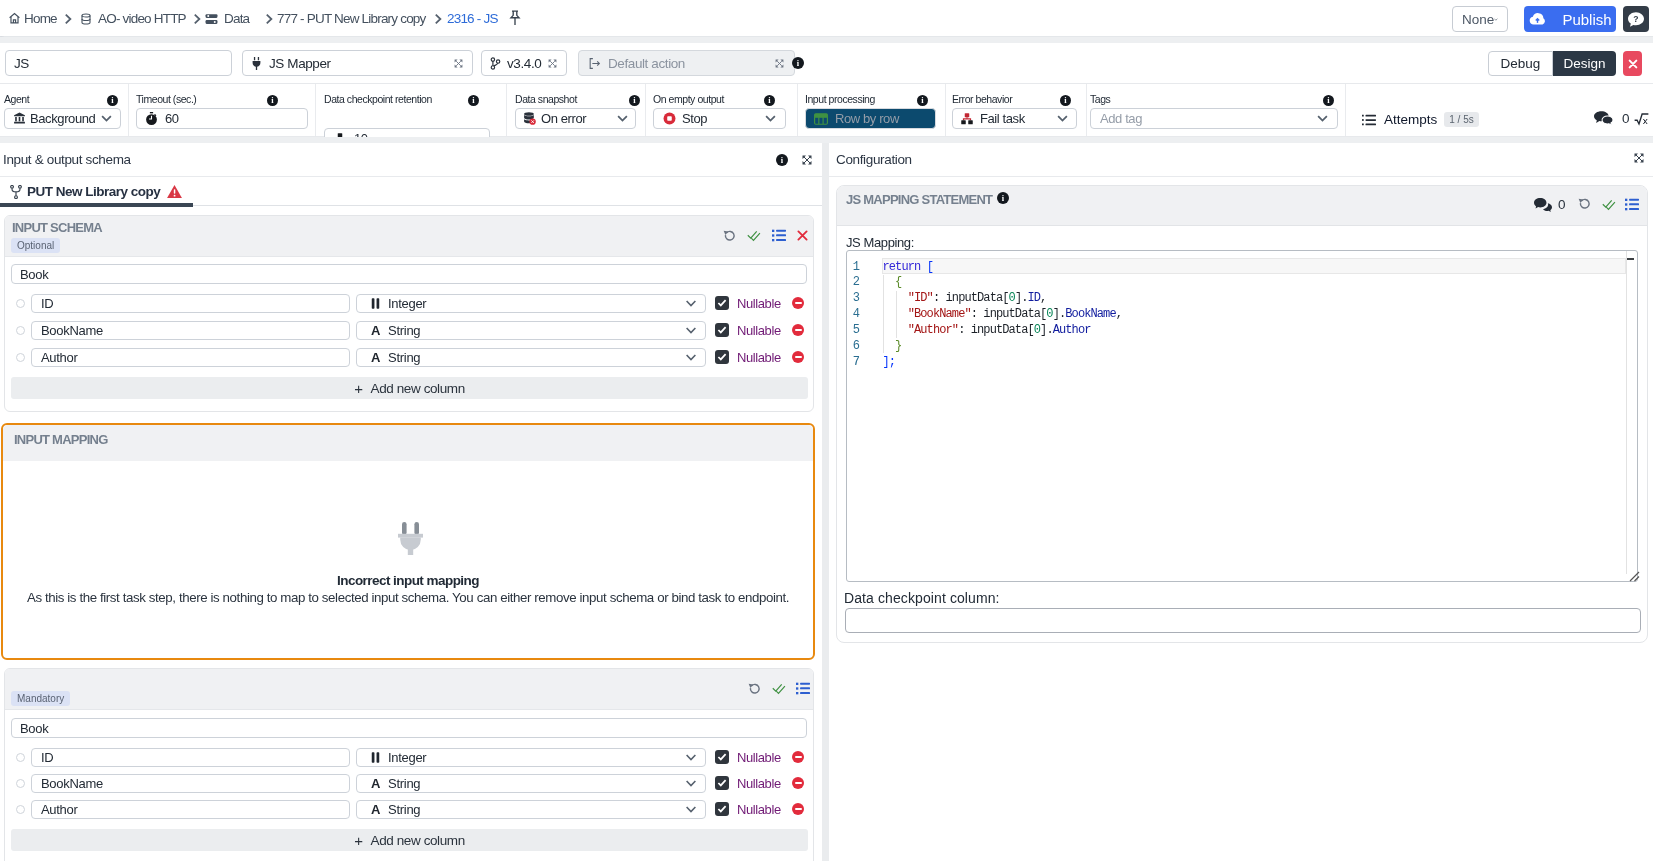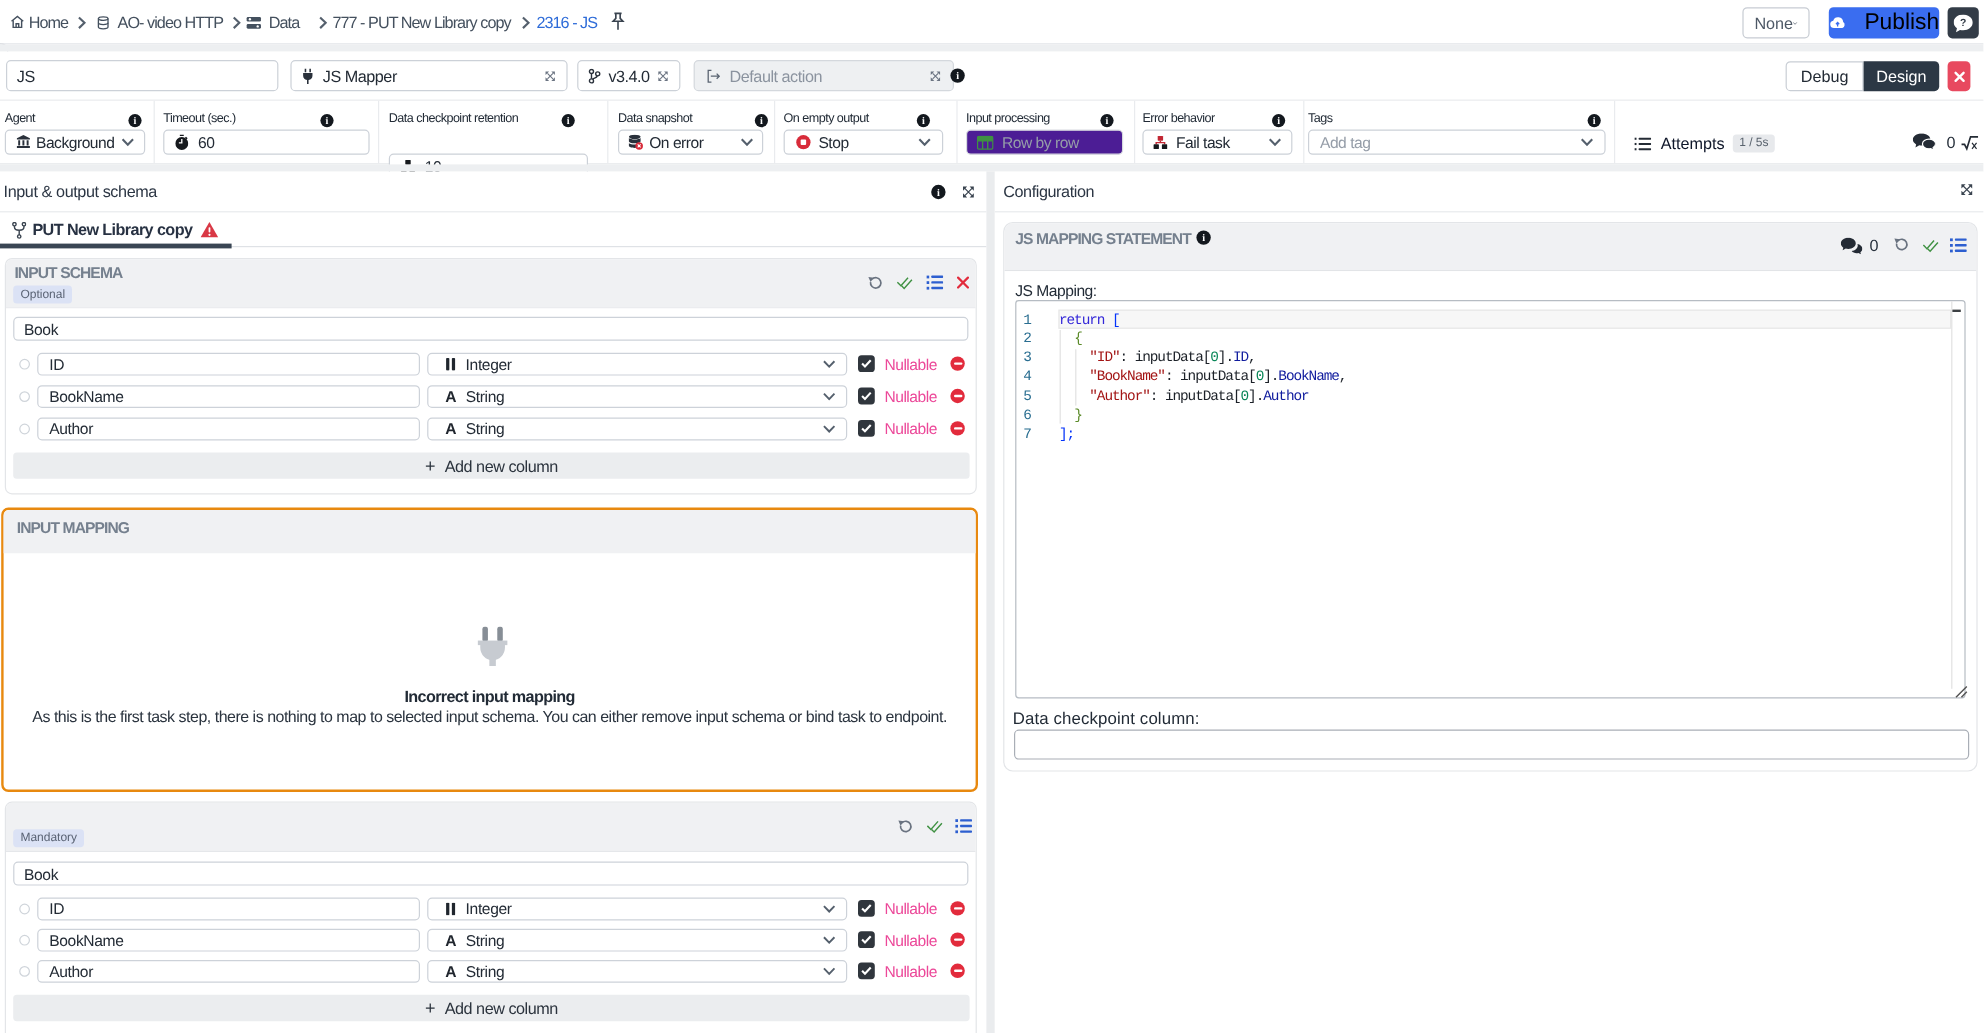"Publish" span { color: #000000 -> #ffffff; font-size: 19px -> 15px }
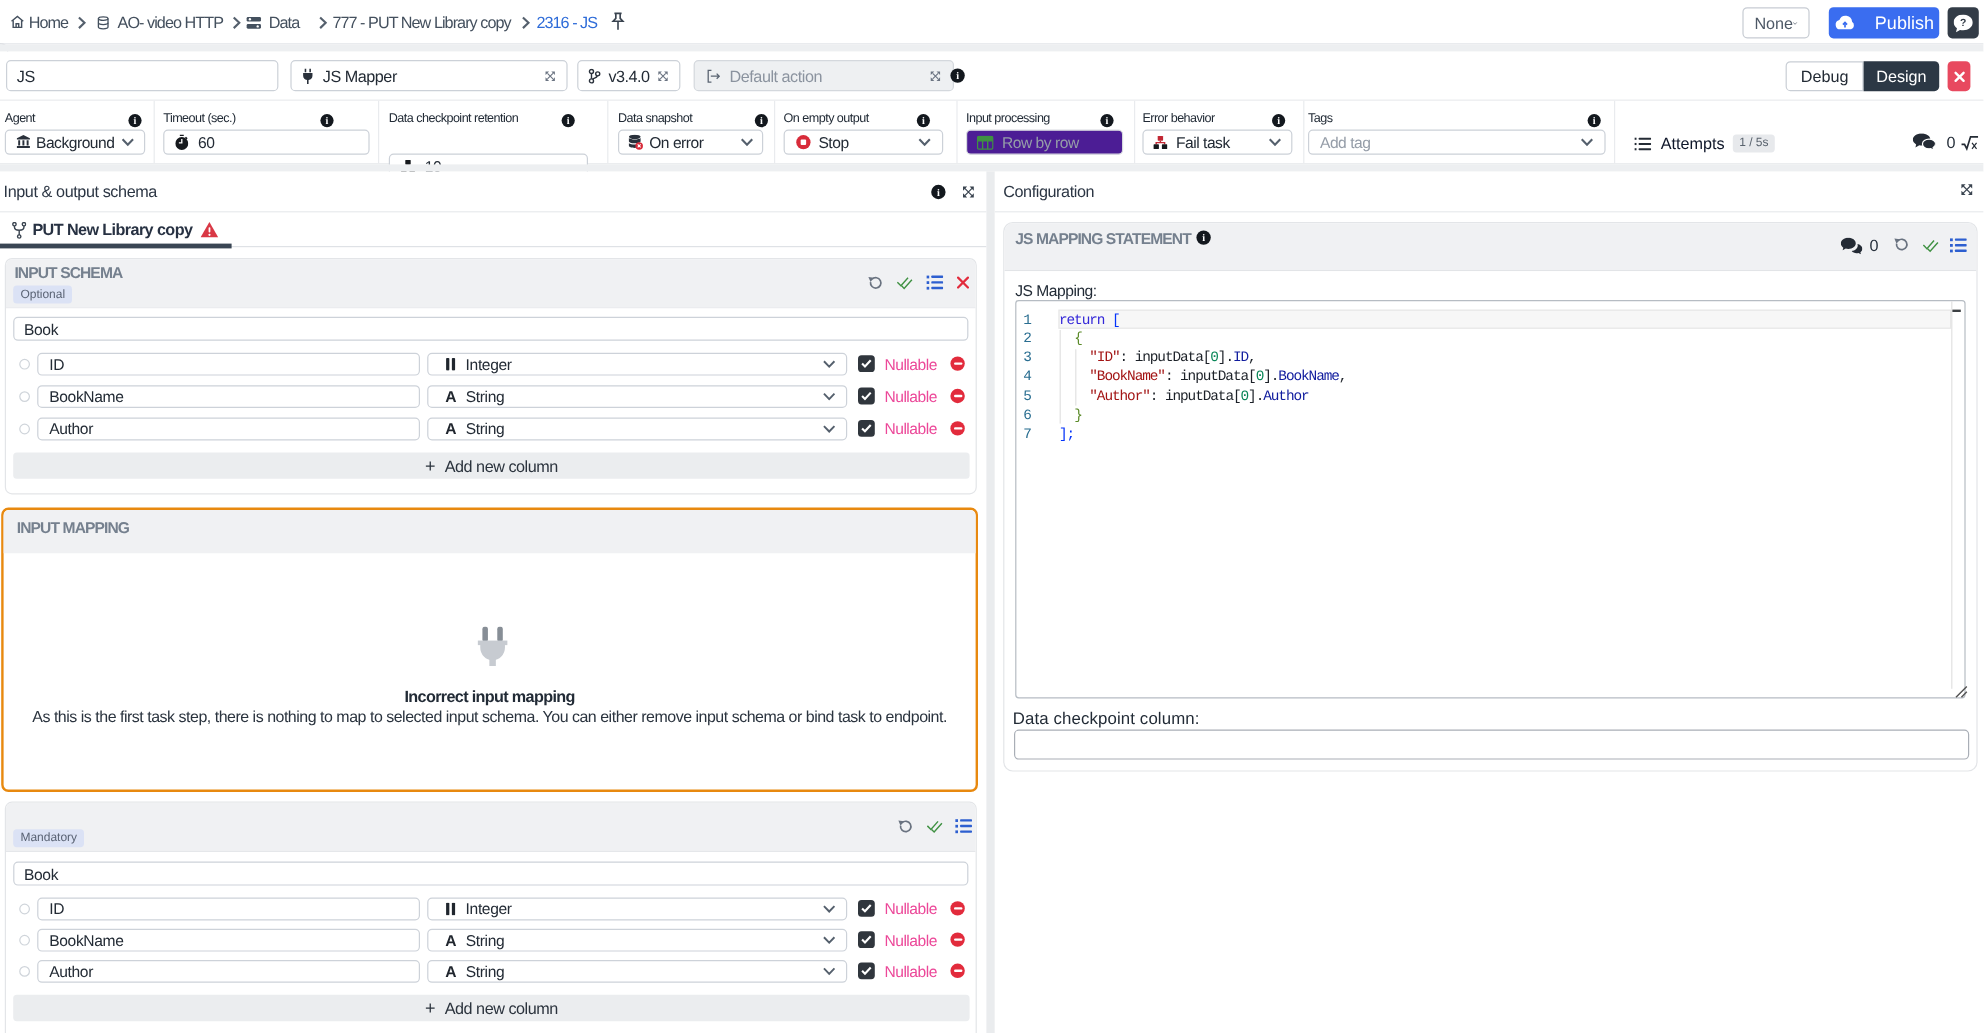"Row by row" .fbox.dis { background: #4c1d95 -> #0c4a6e }
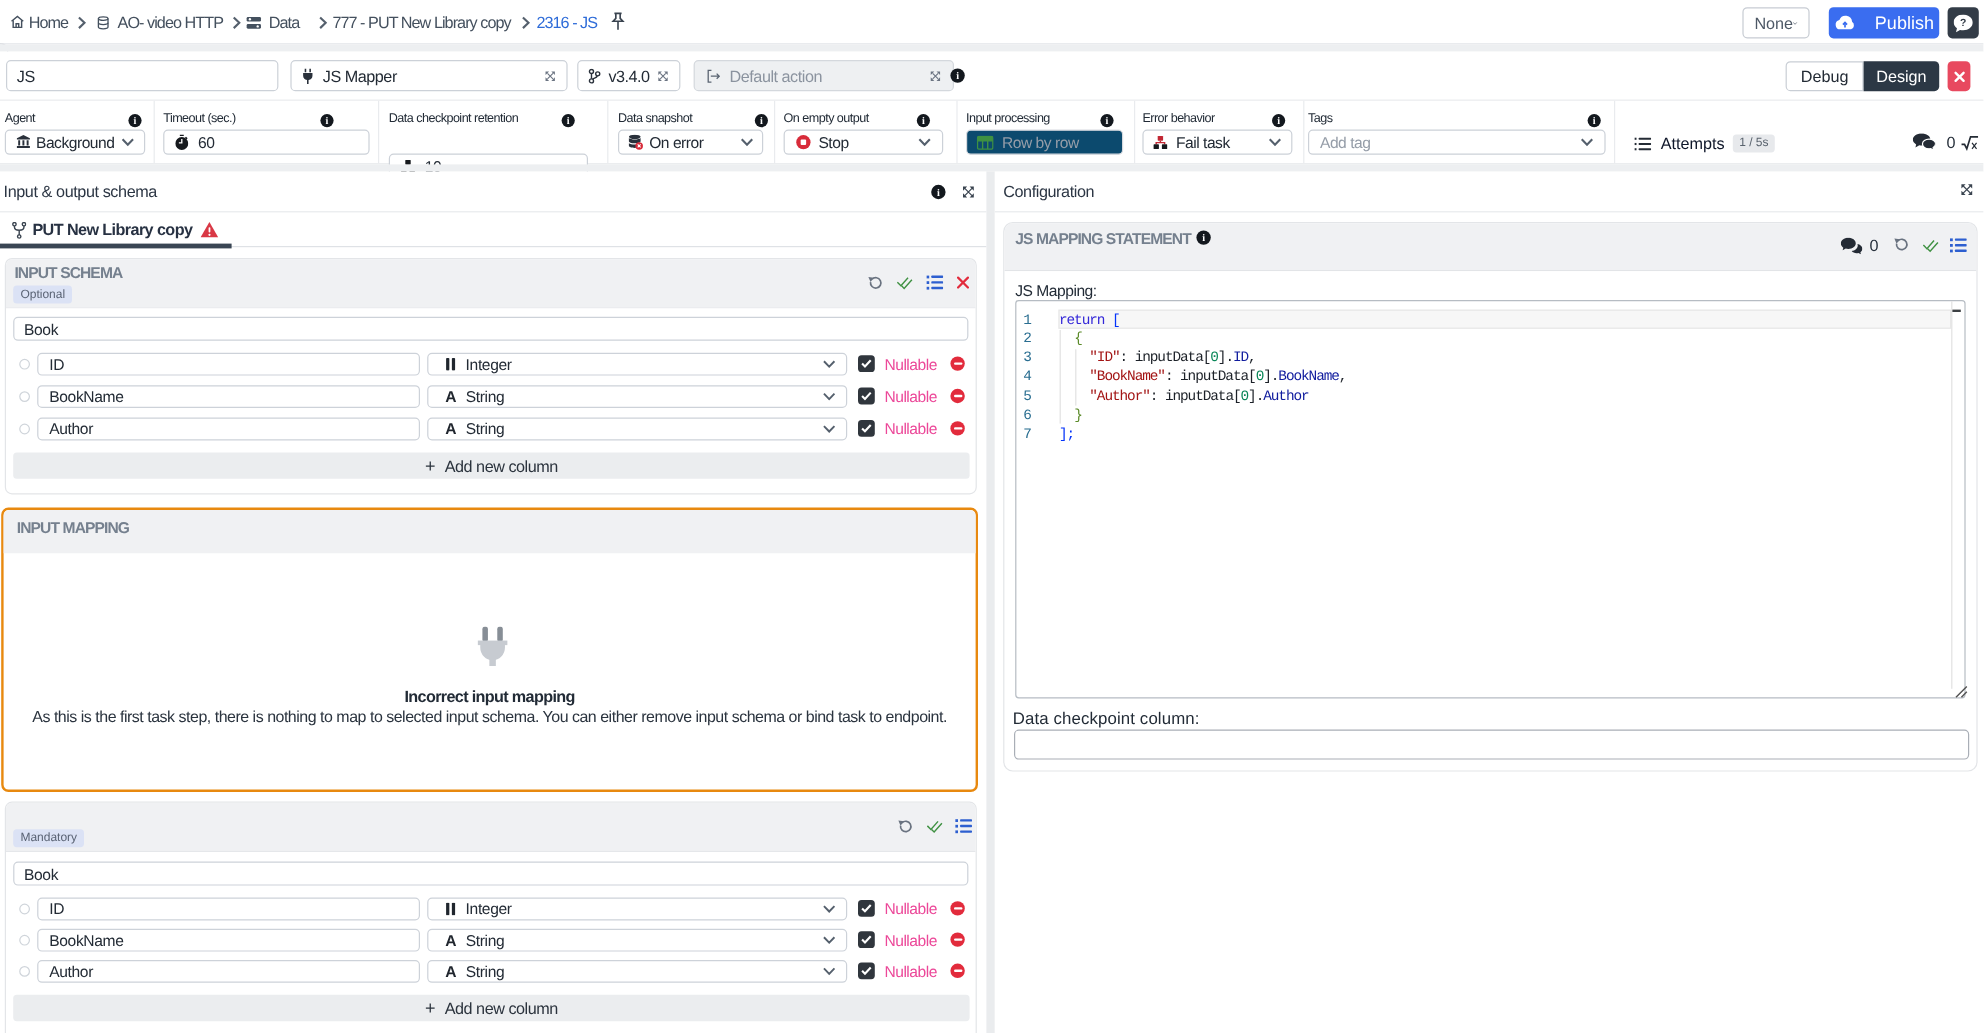"Nullable" .nul { color: #ec4899 -> #701a75 }
